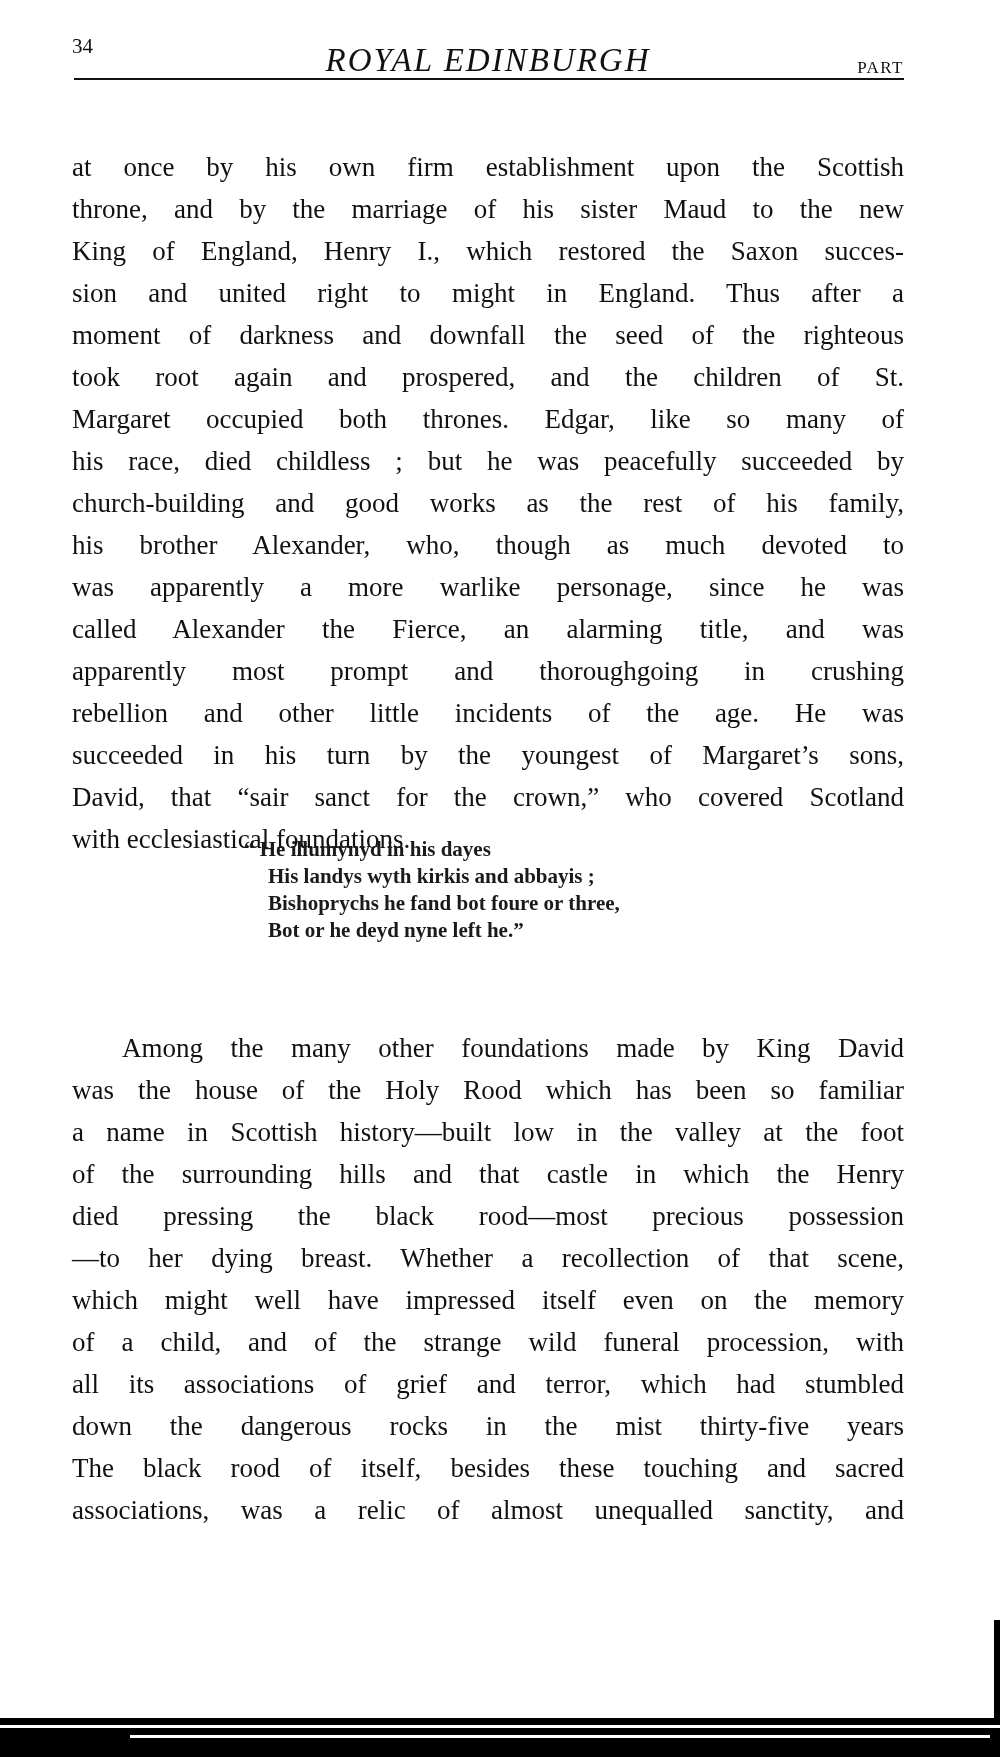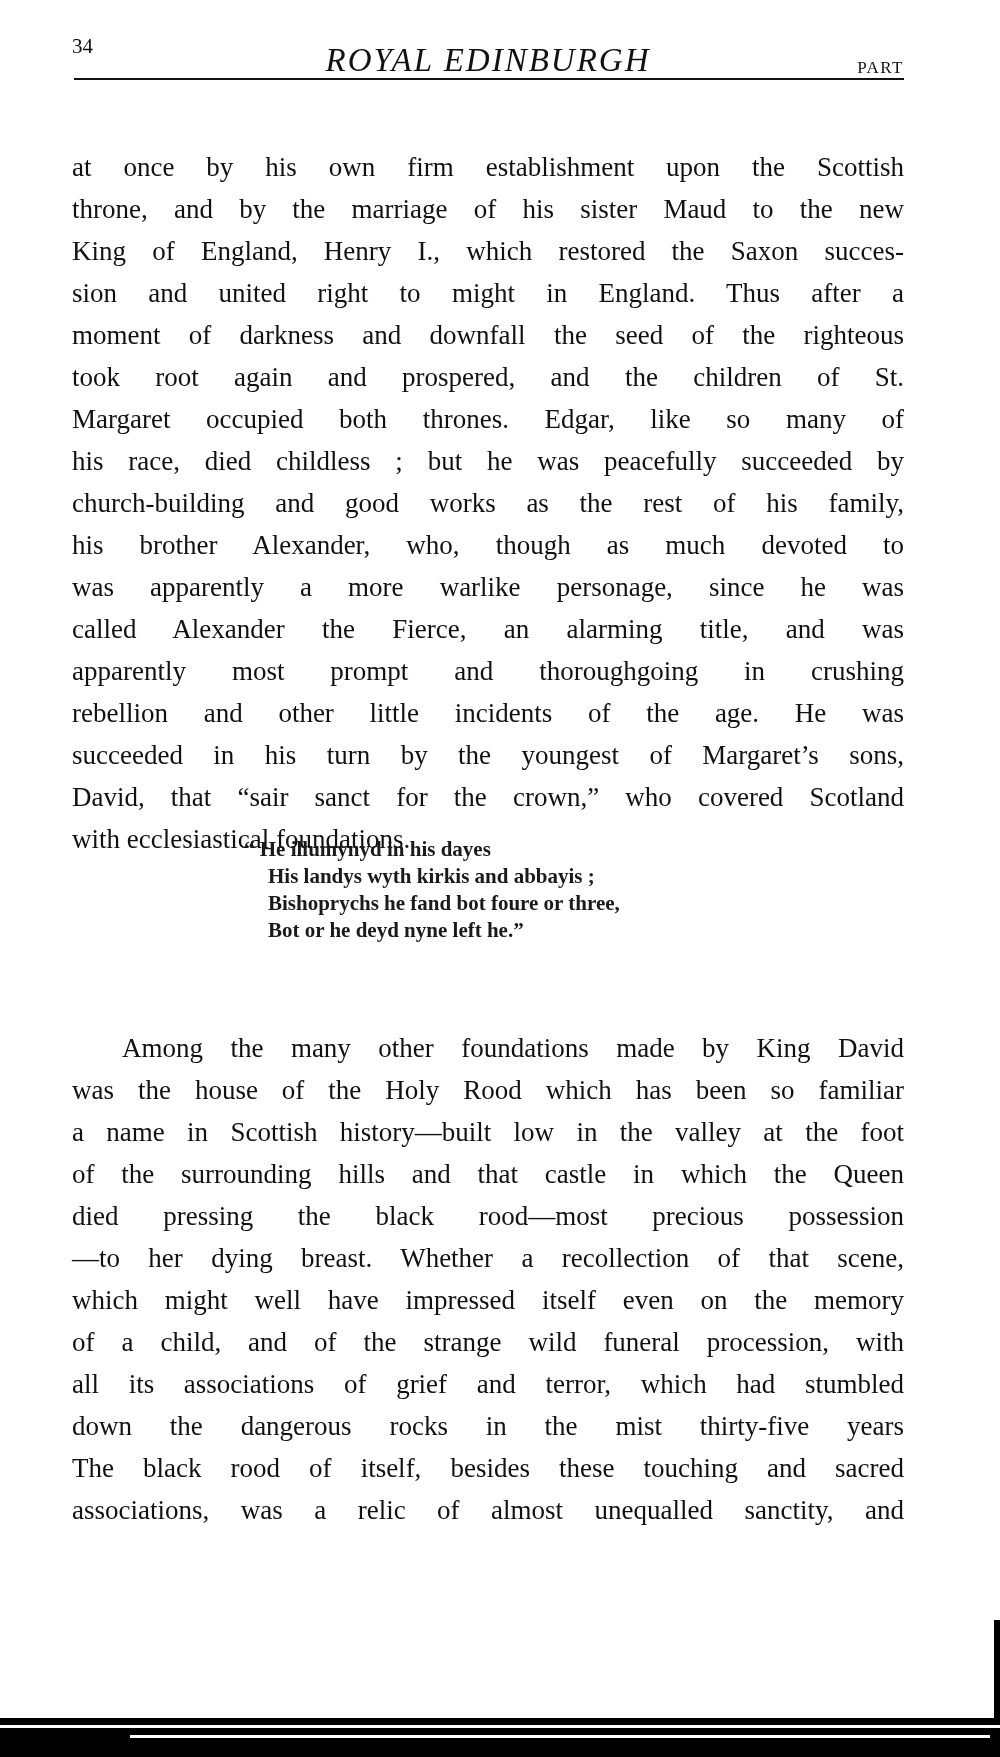"of the surrounding hills and" span.line { text: Queen -> Henry }
